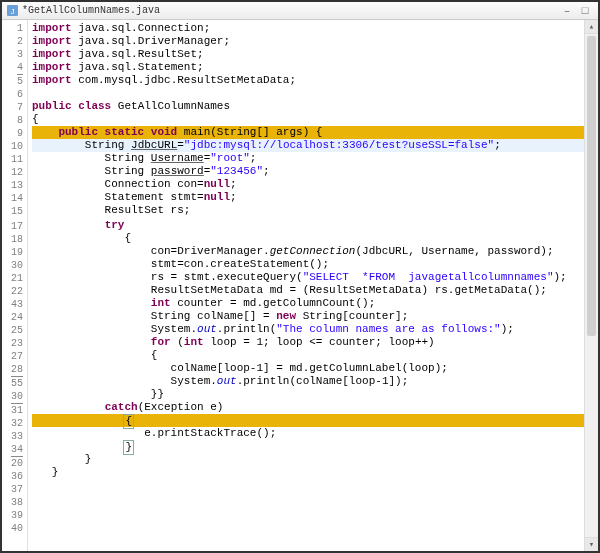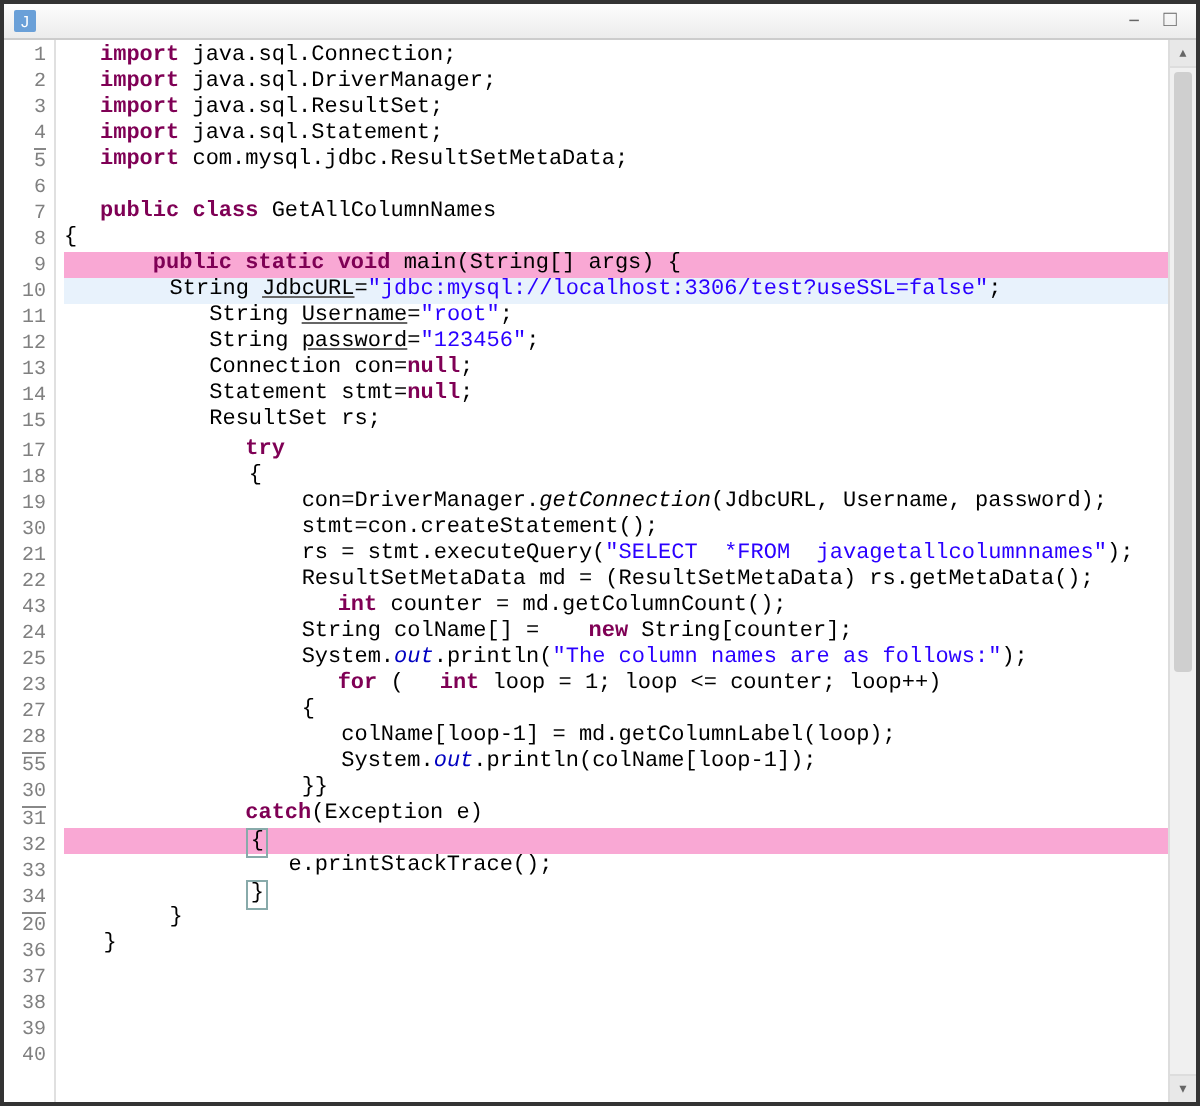"*GetAllColumnNames.java" span { html: none -> <span>*GetAllColumnNames.java</span> }
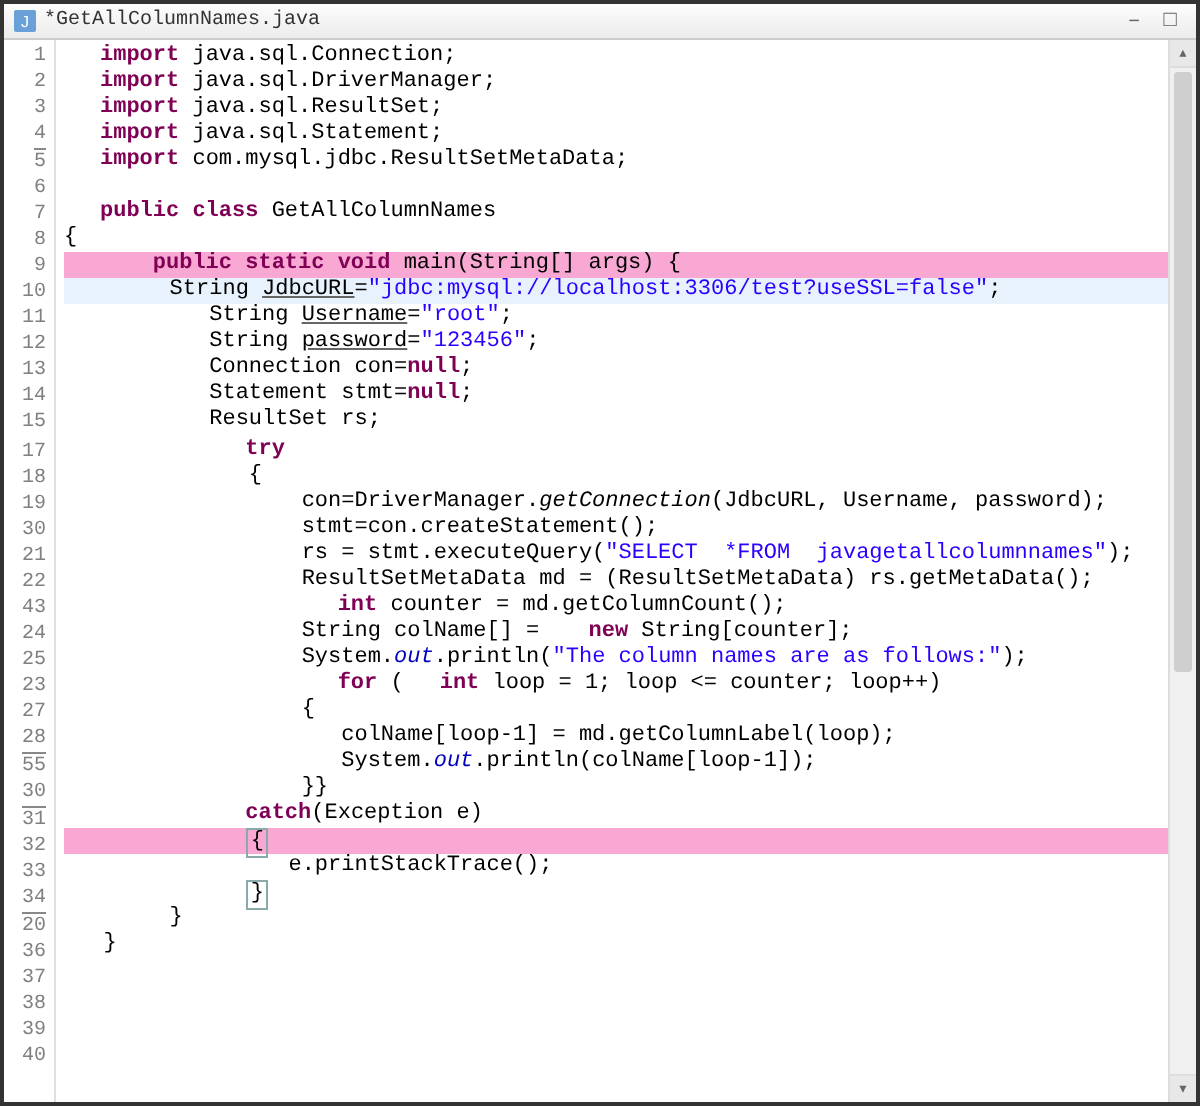"import" .kw { margin-left: 18px -> none }
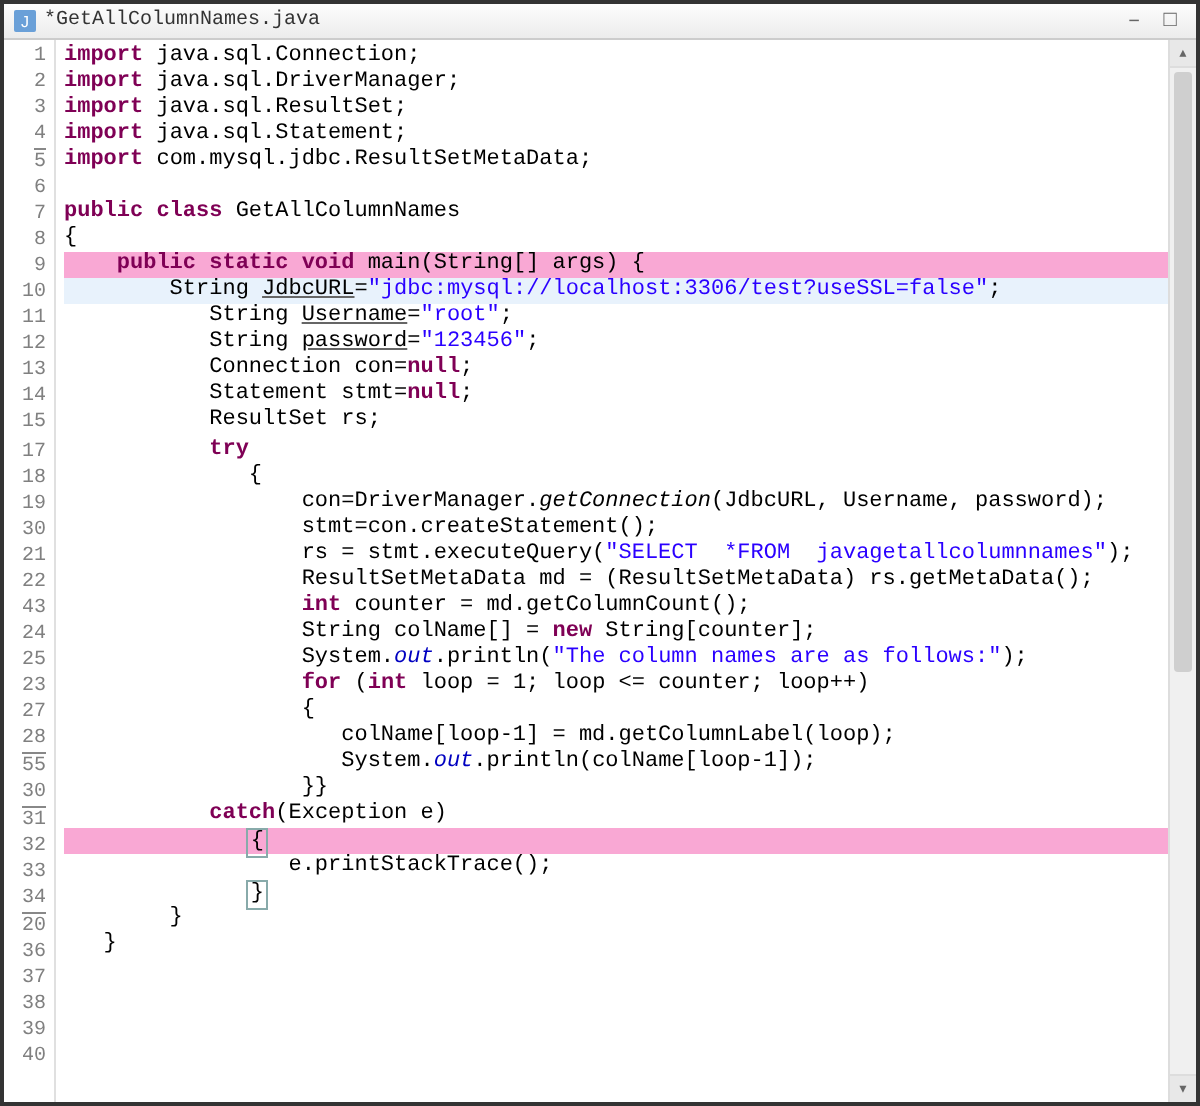"public static void main(String[] args)" .code .hl { background: #f9a8d4 -> #eab308 }
